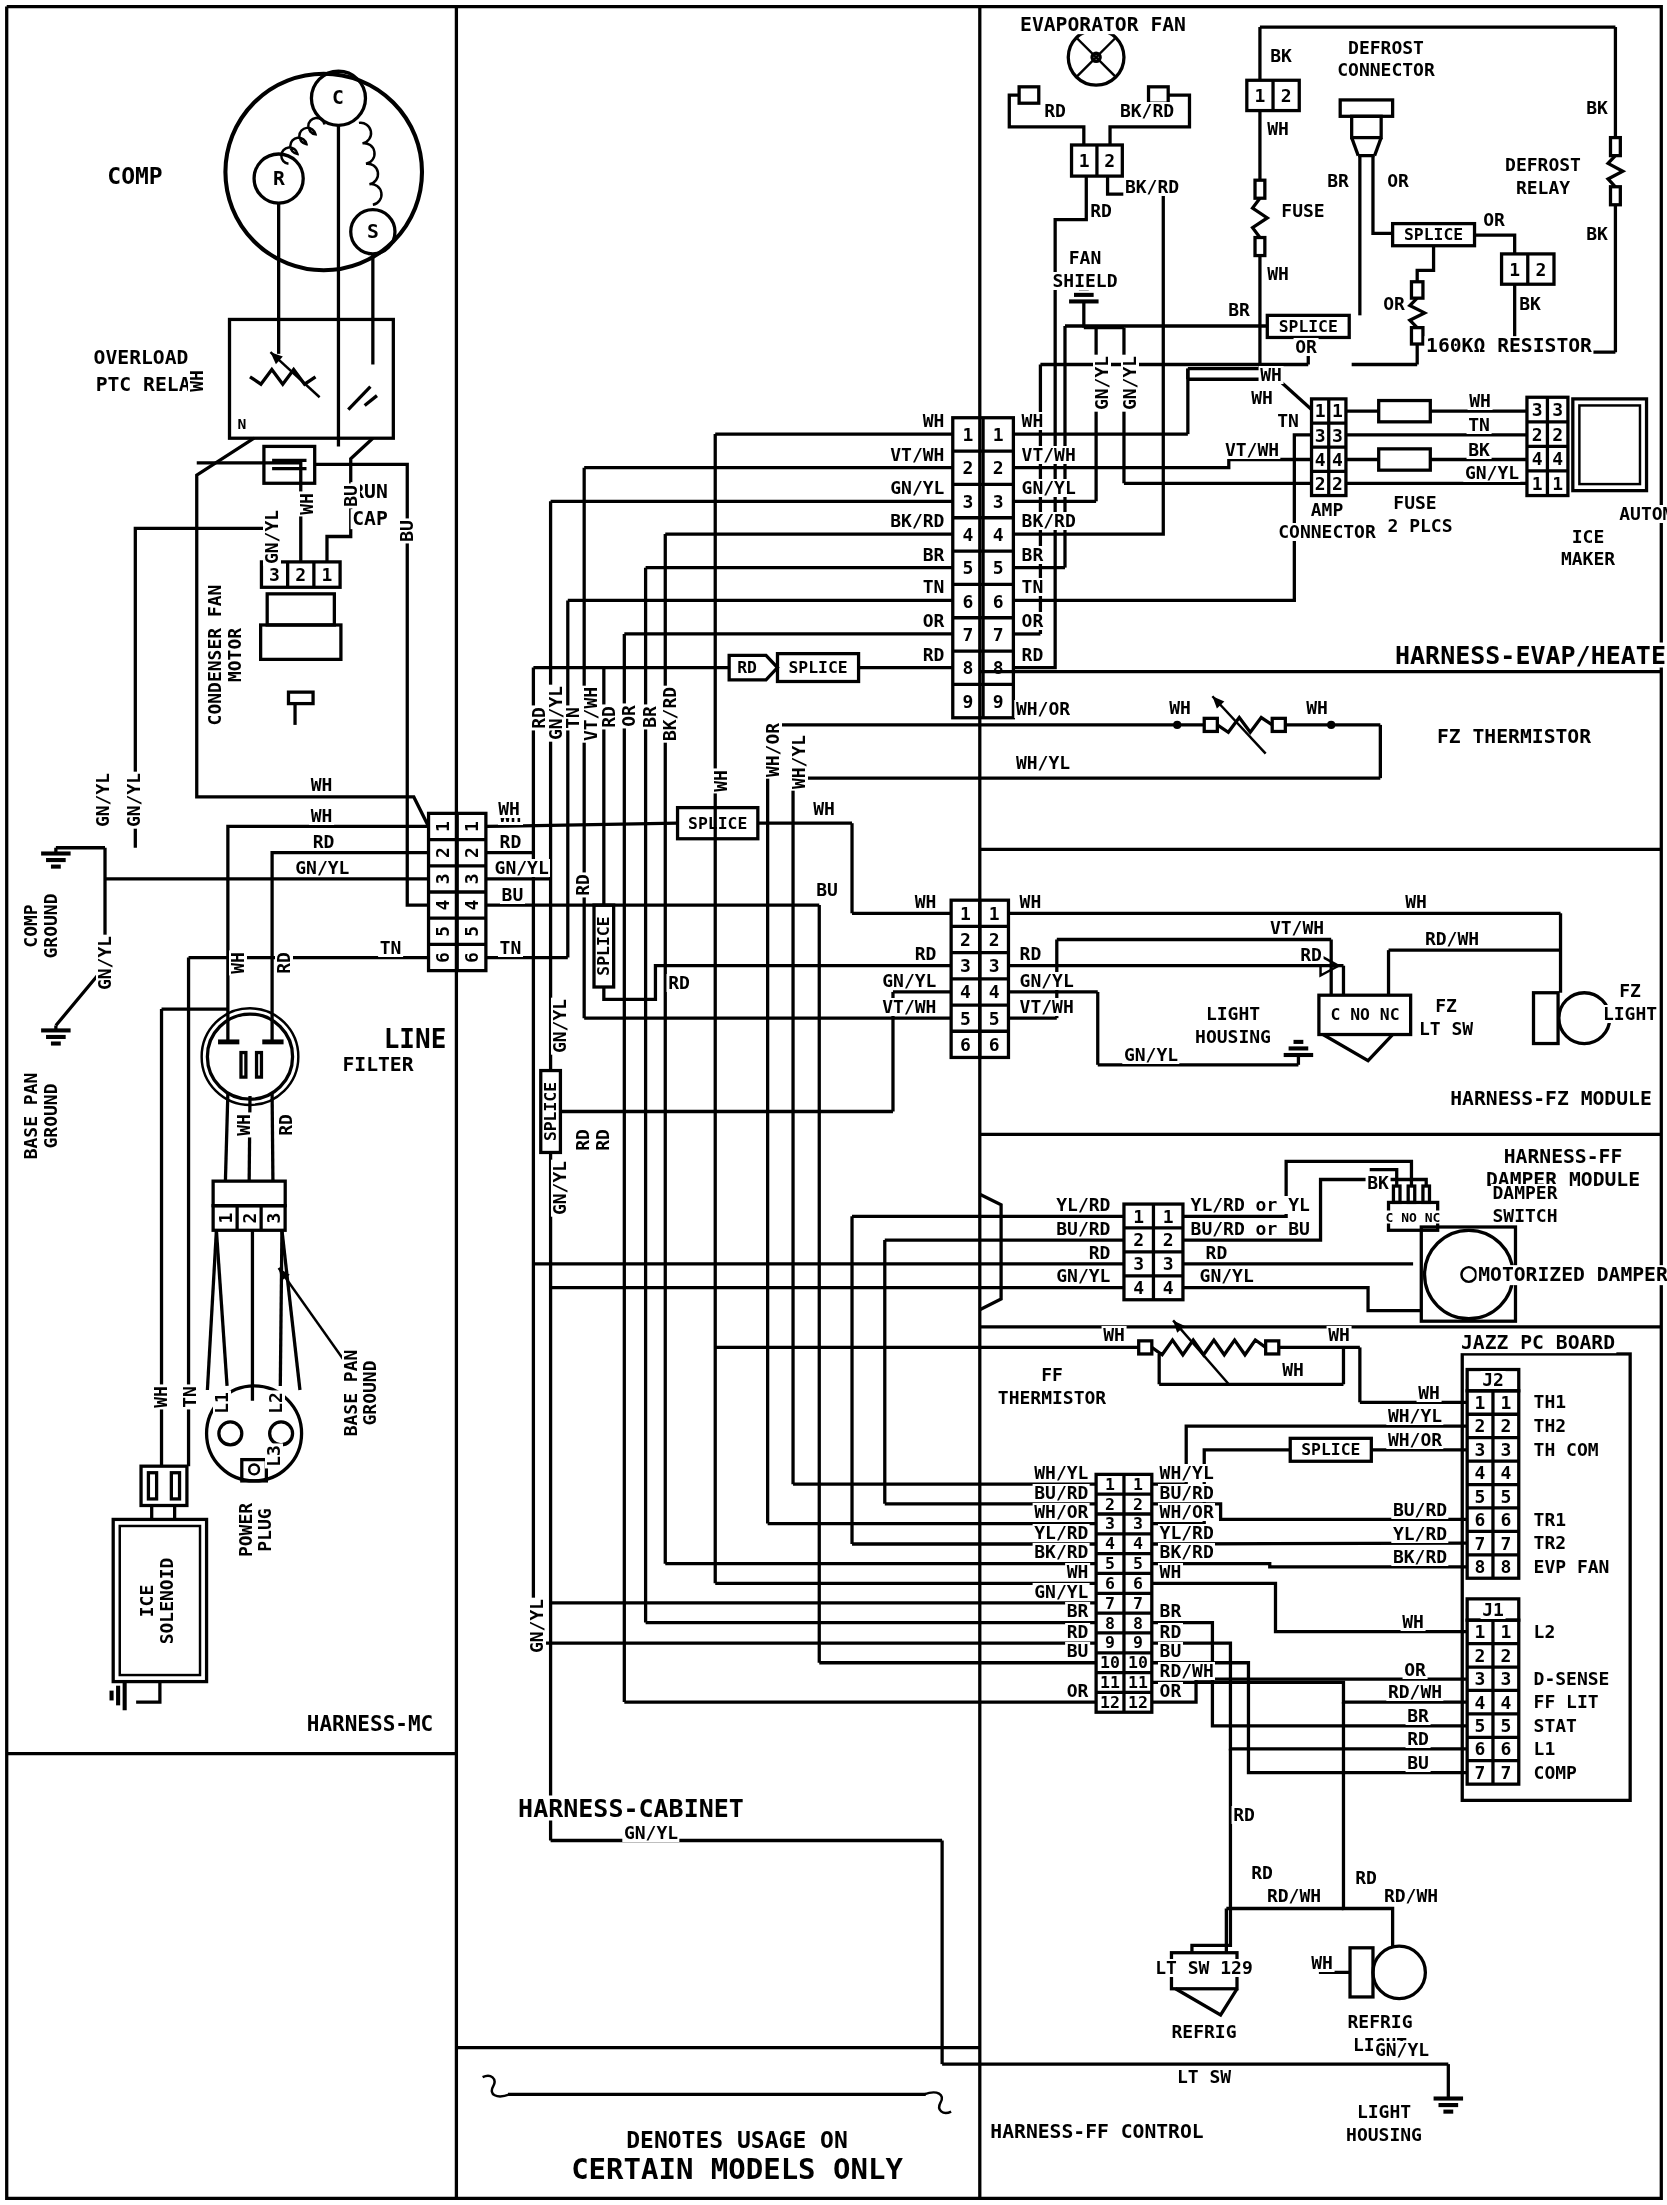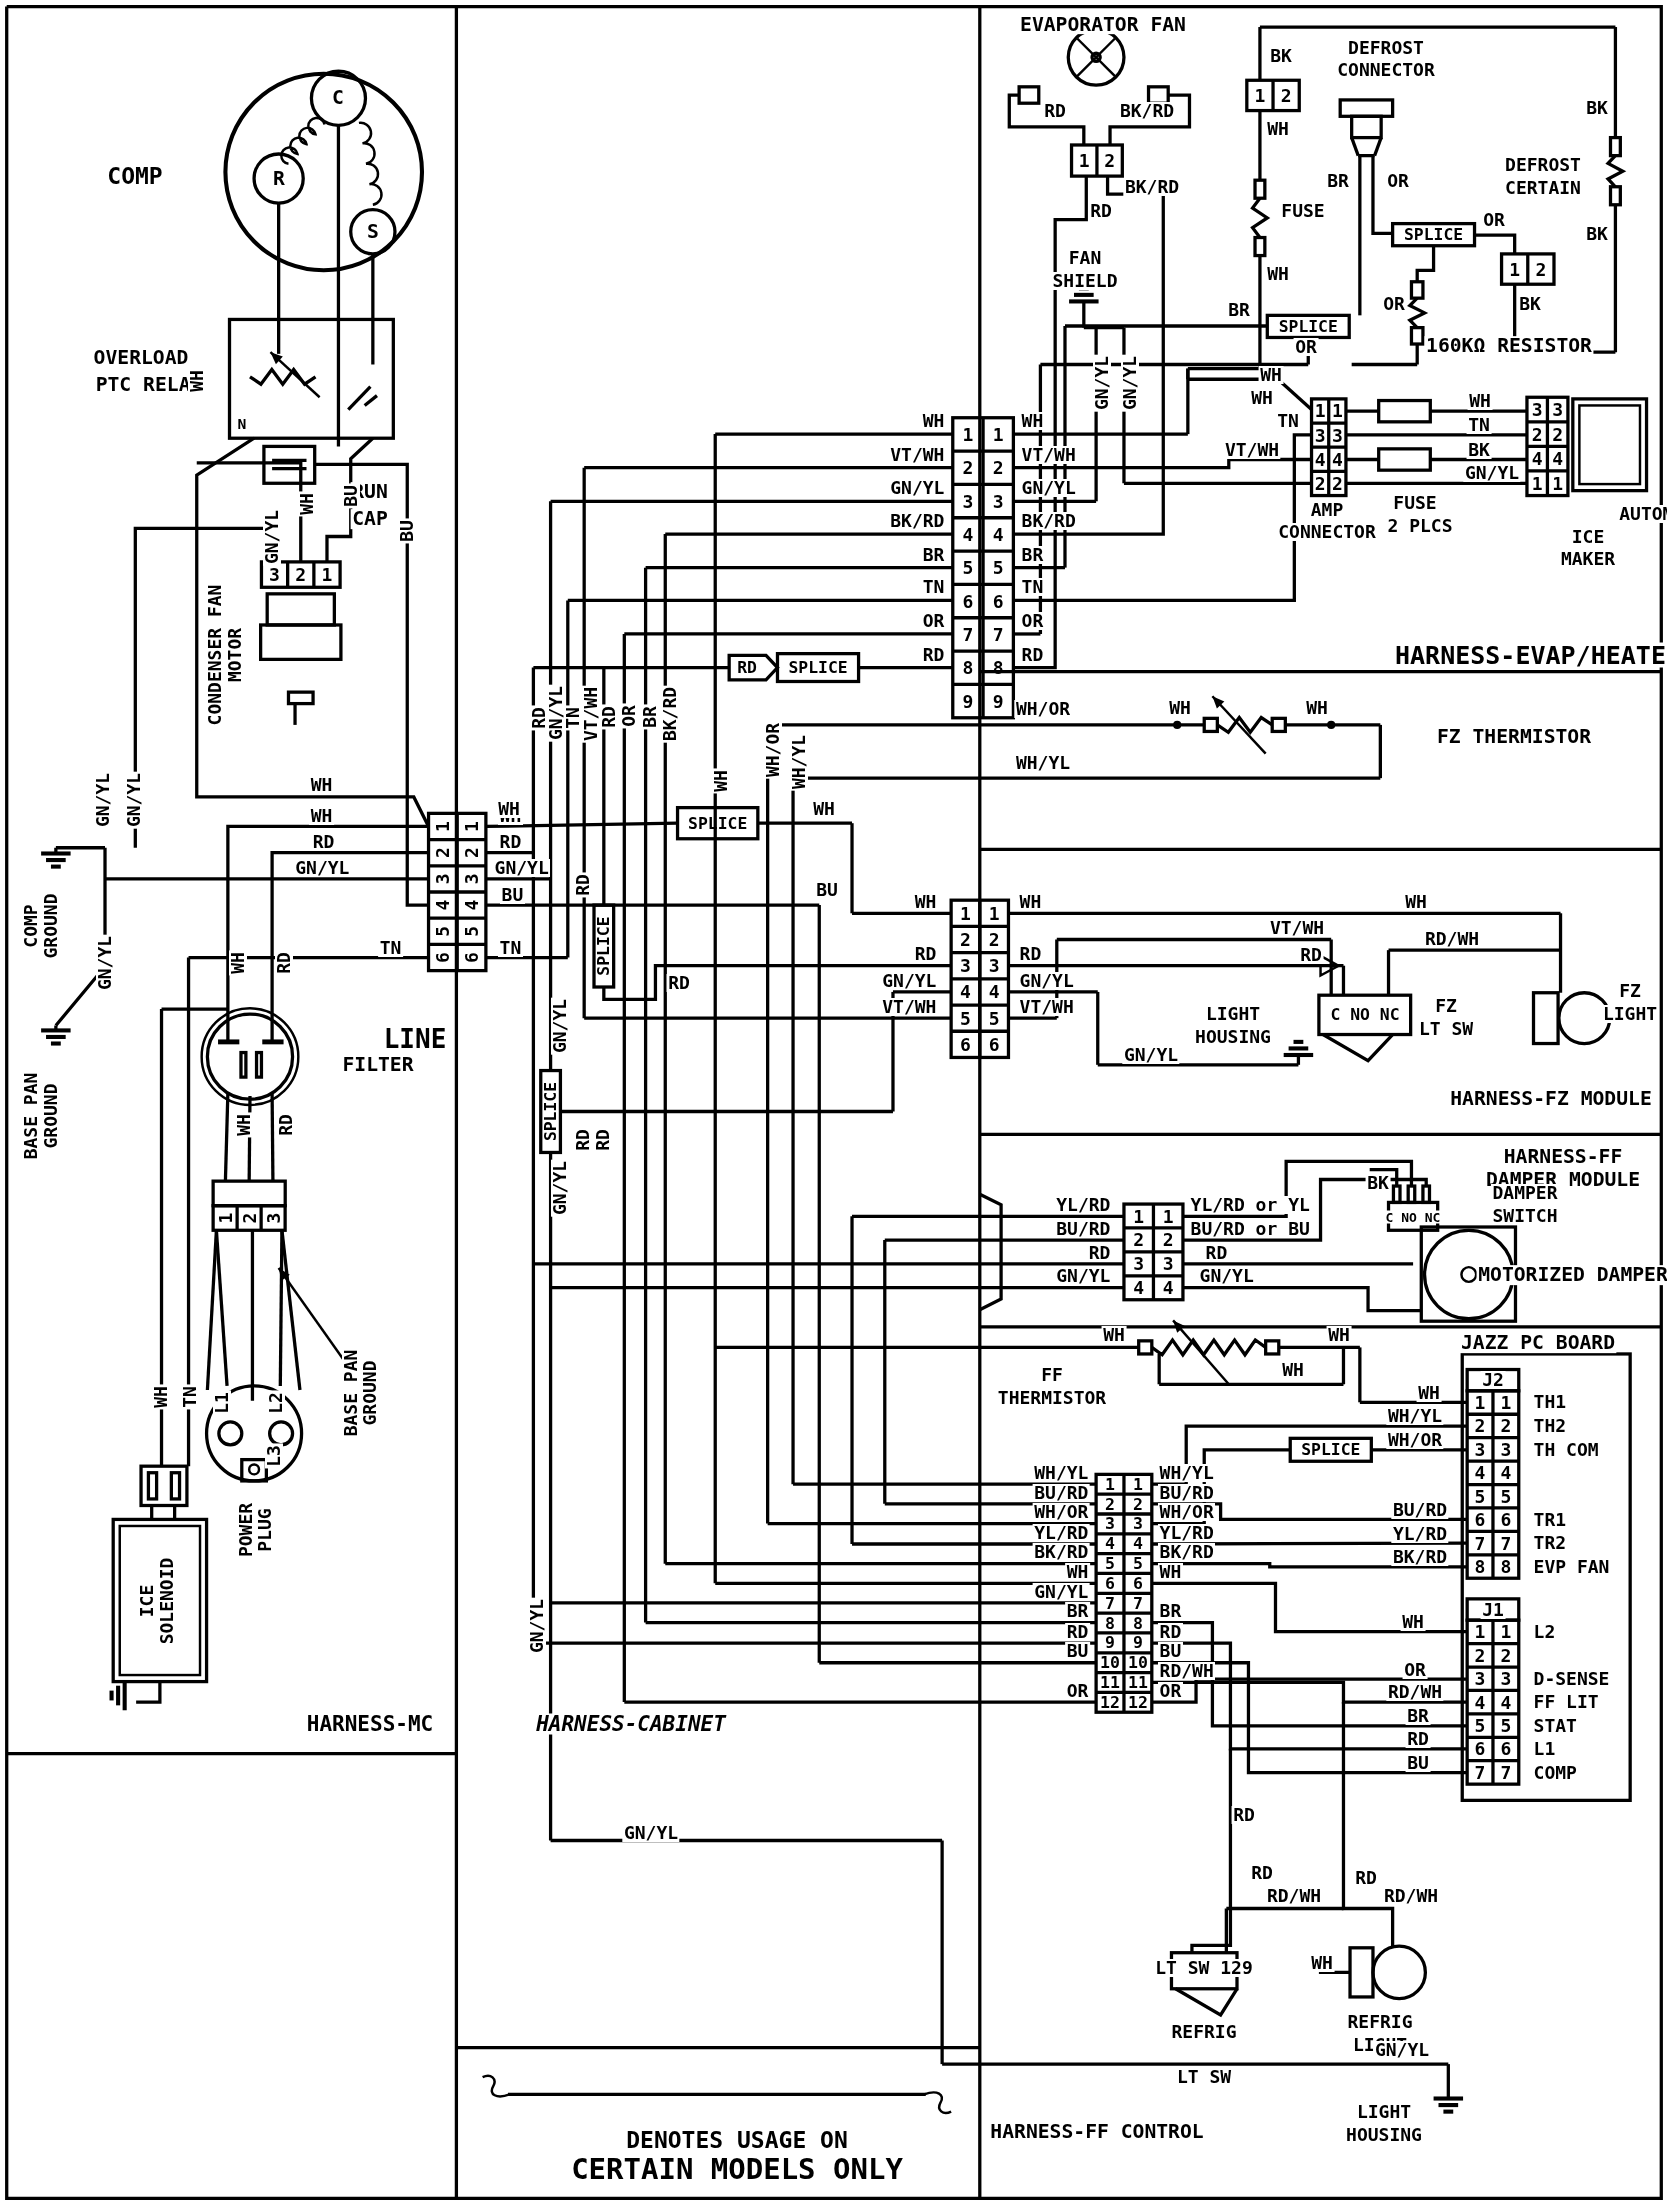"CERTAIN" span.lbl { text: CERTAIN -> RELAY }
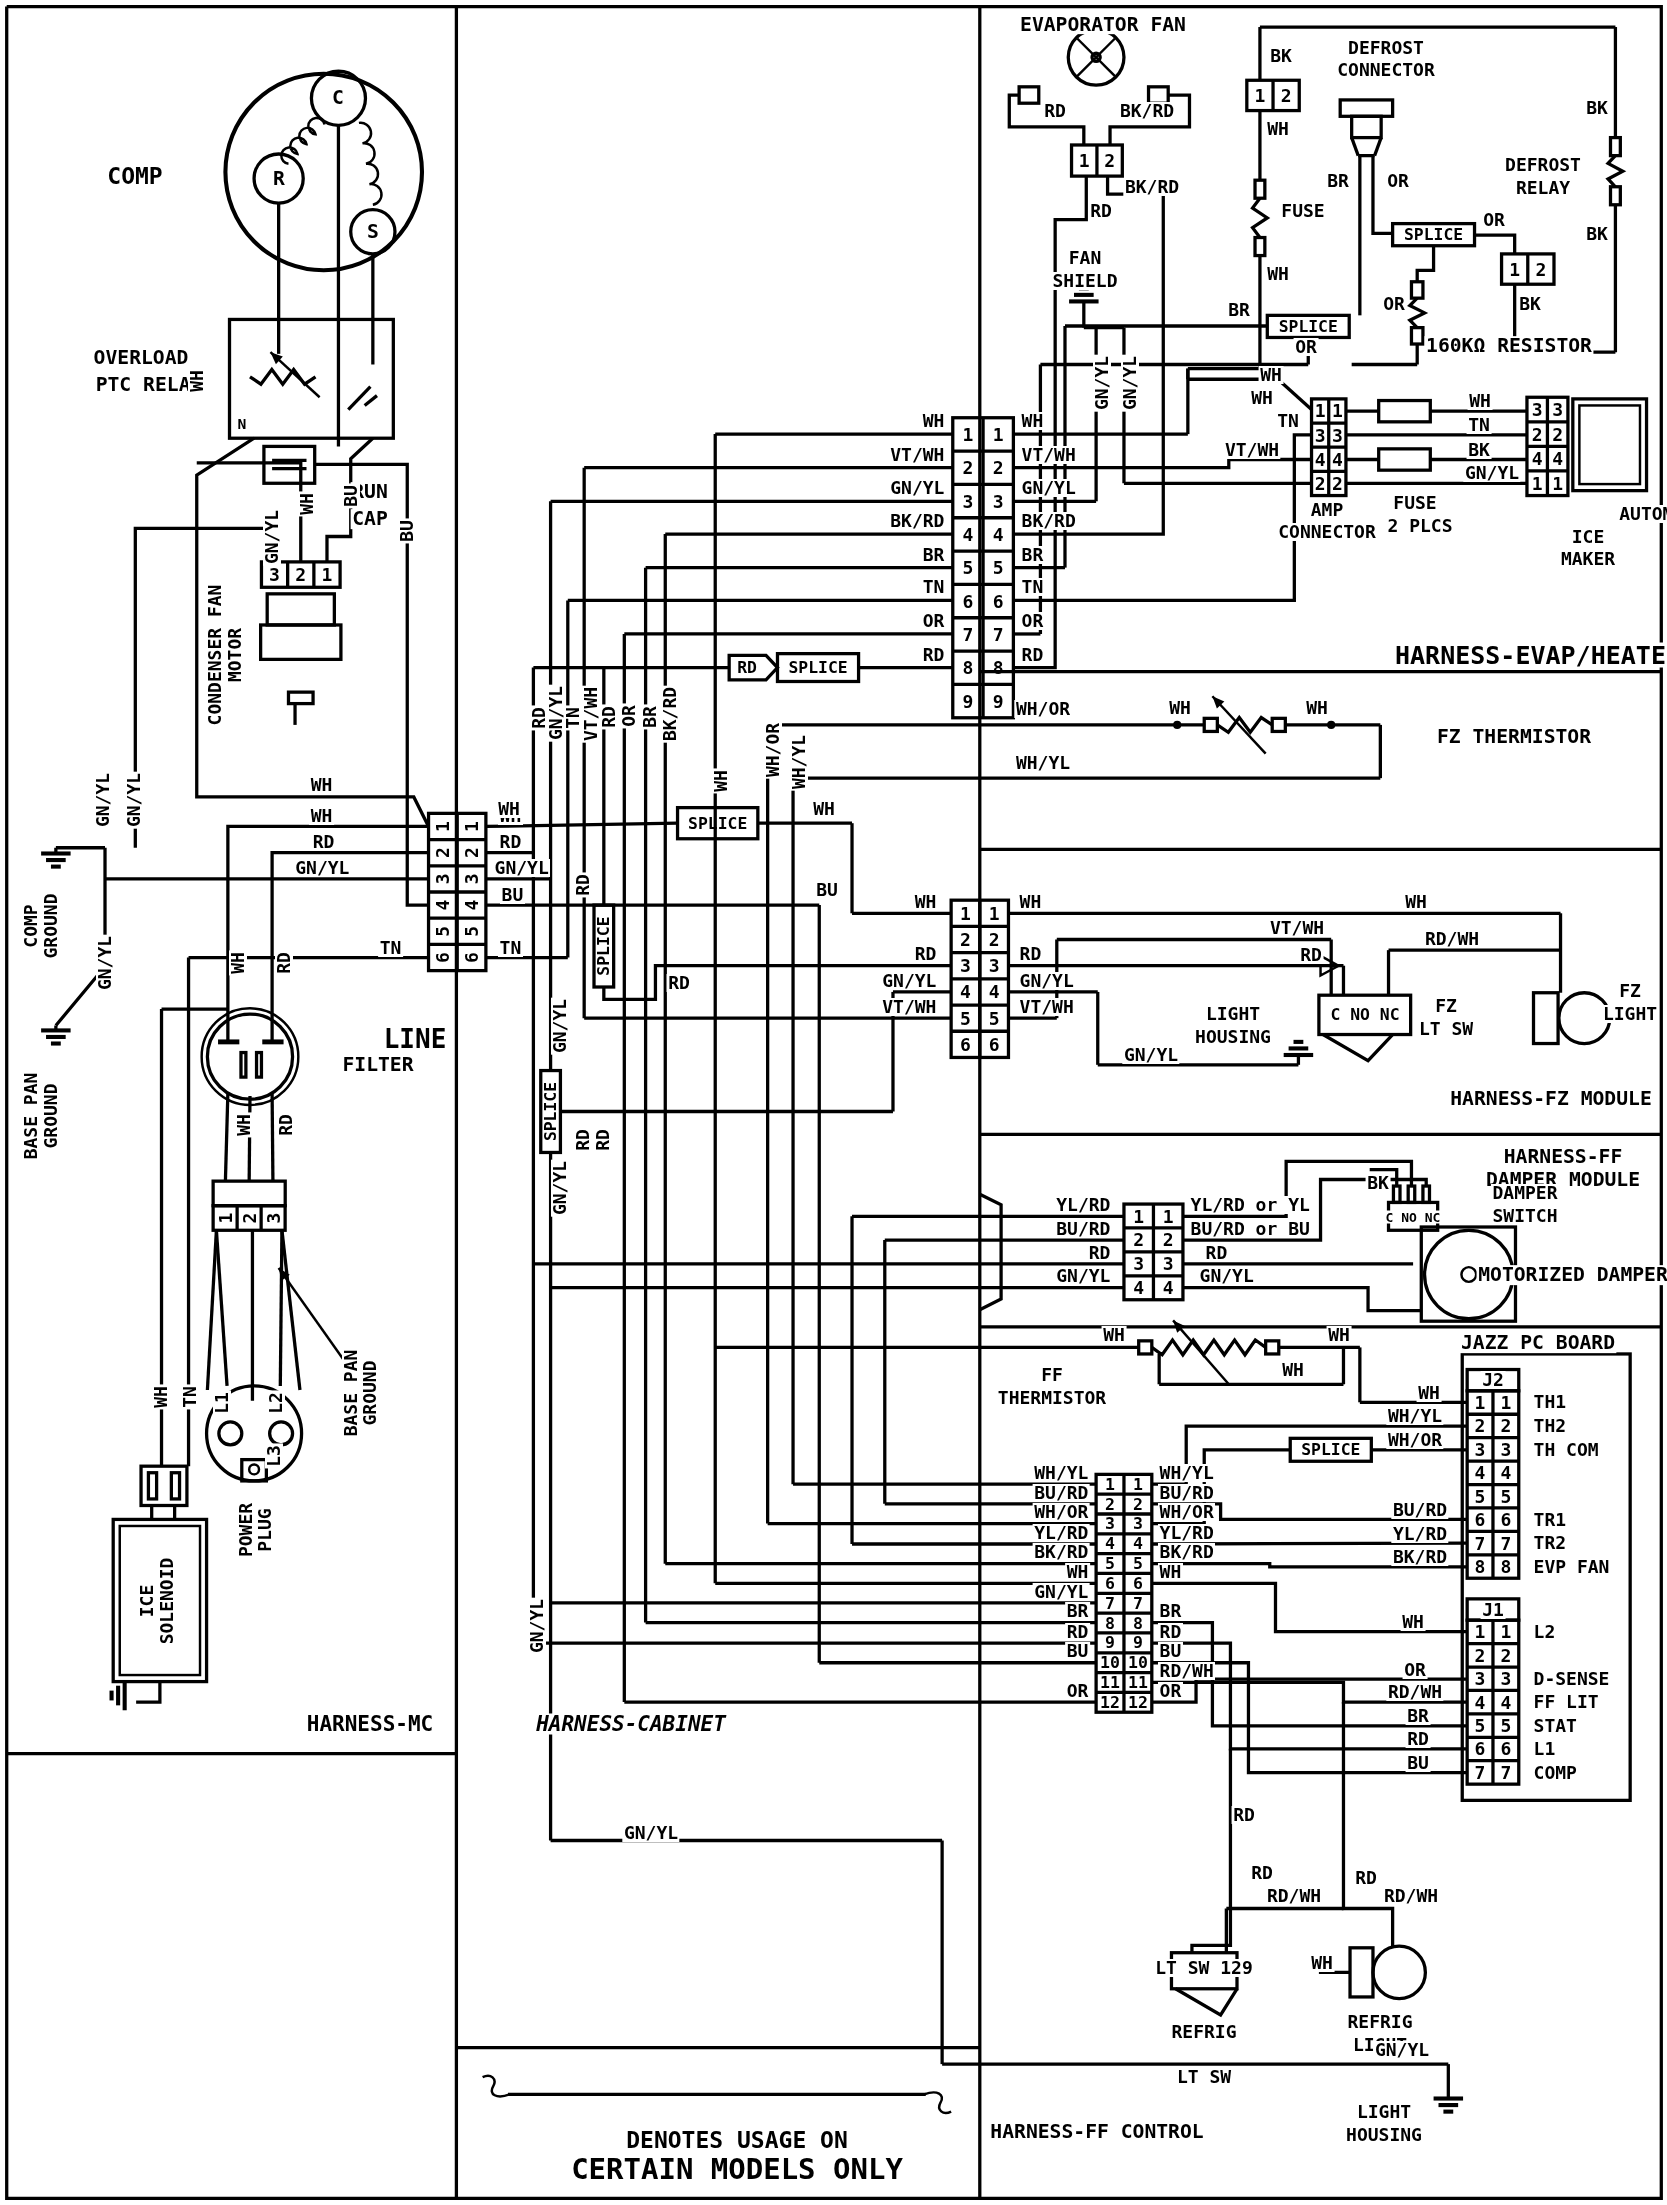"HARNESS-CABINET" span.lbl { font-size: 21px -> 25px; font-style: italic -> none; top: 1724px -> 1808px }
